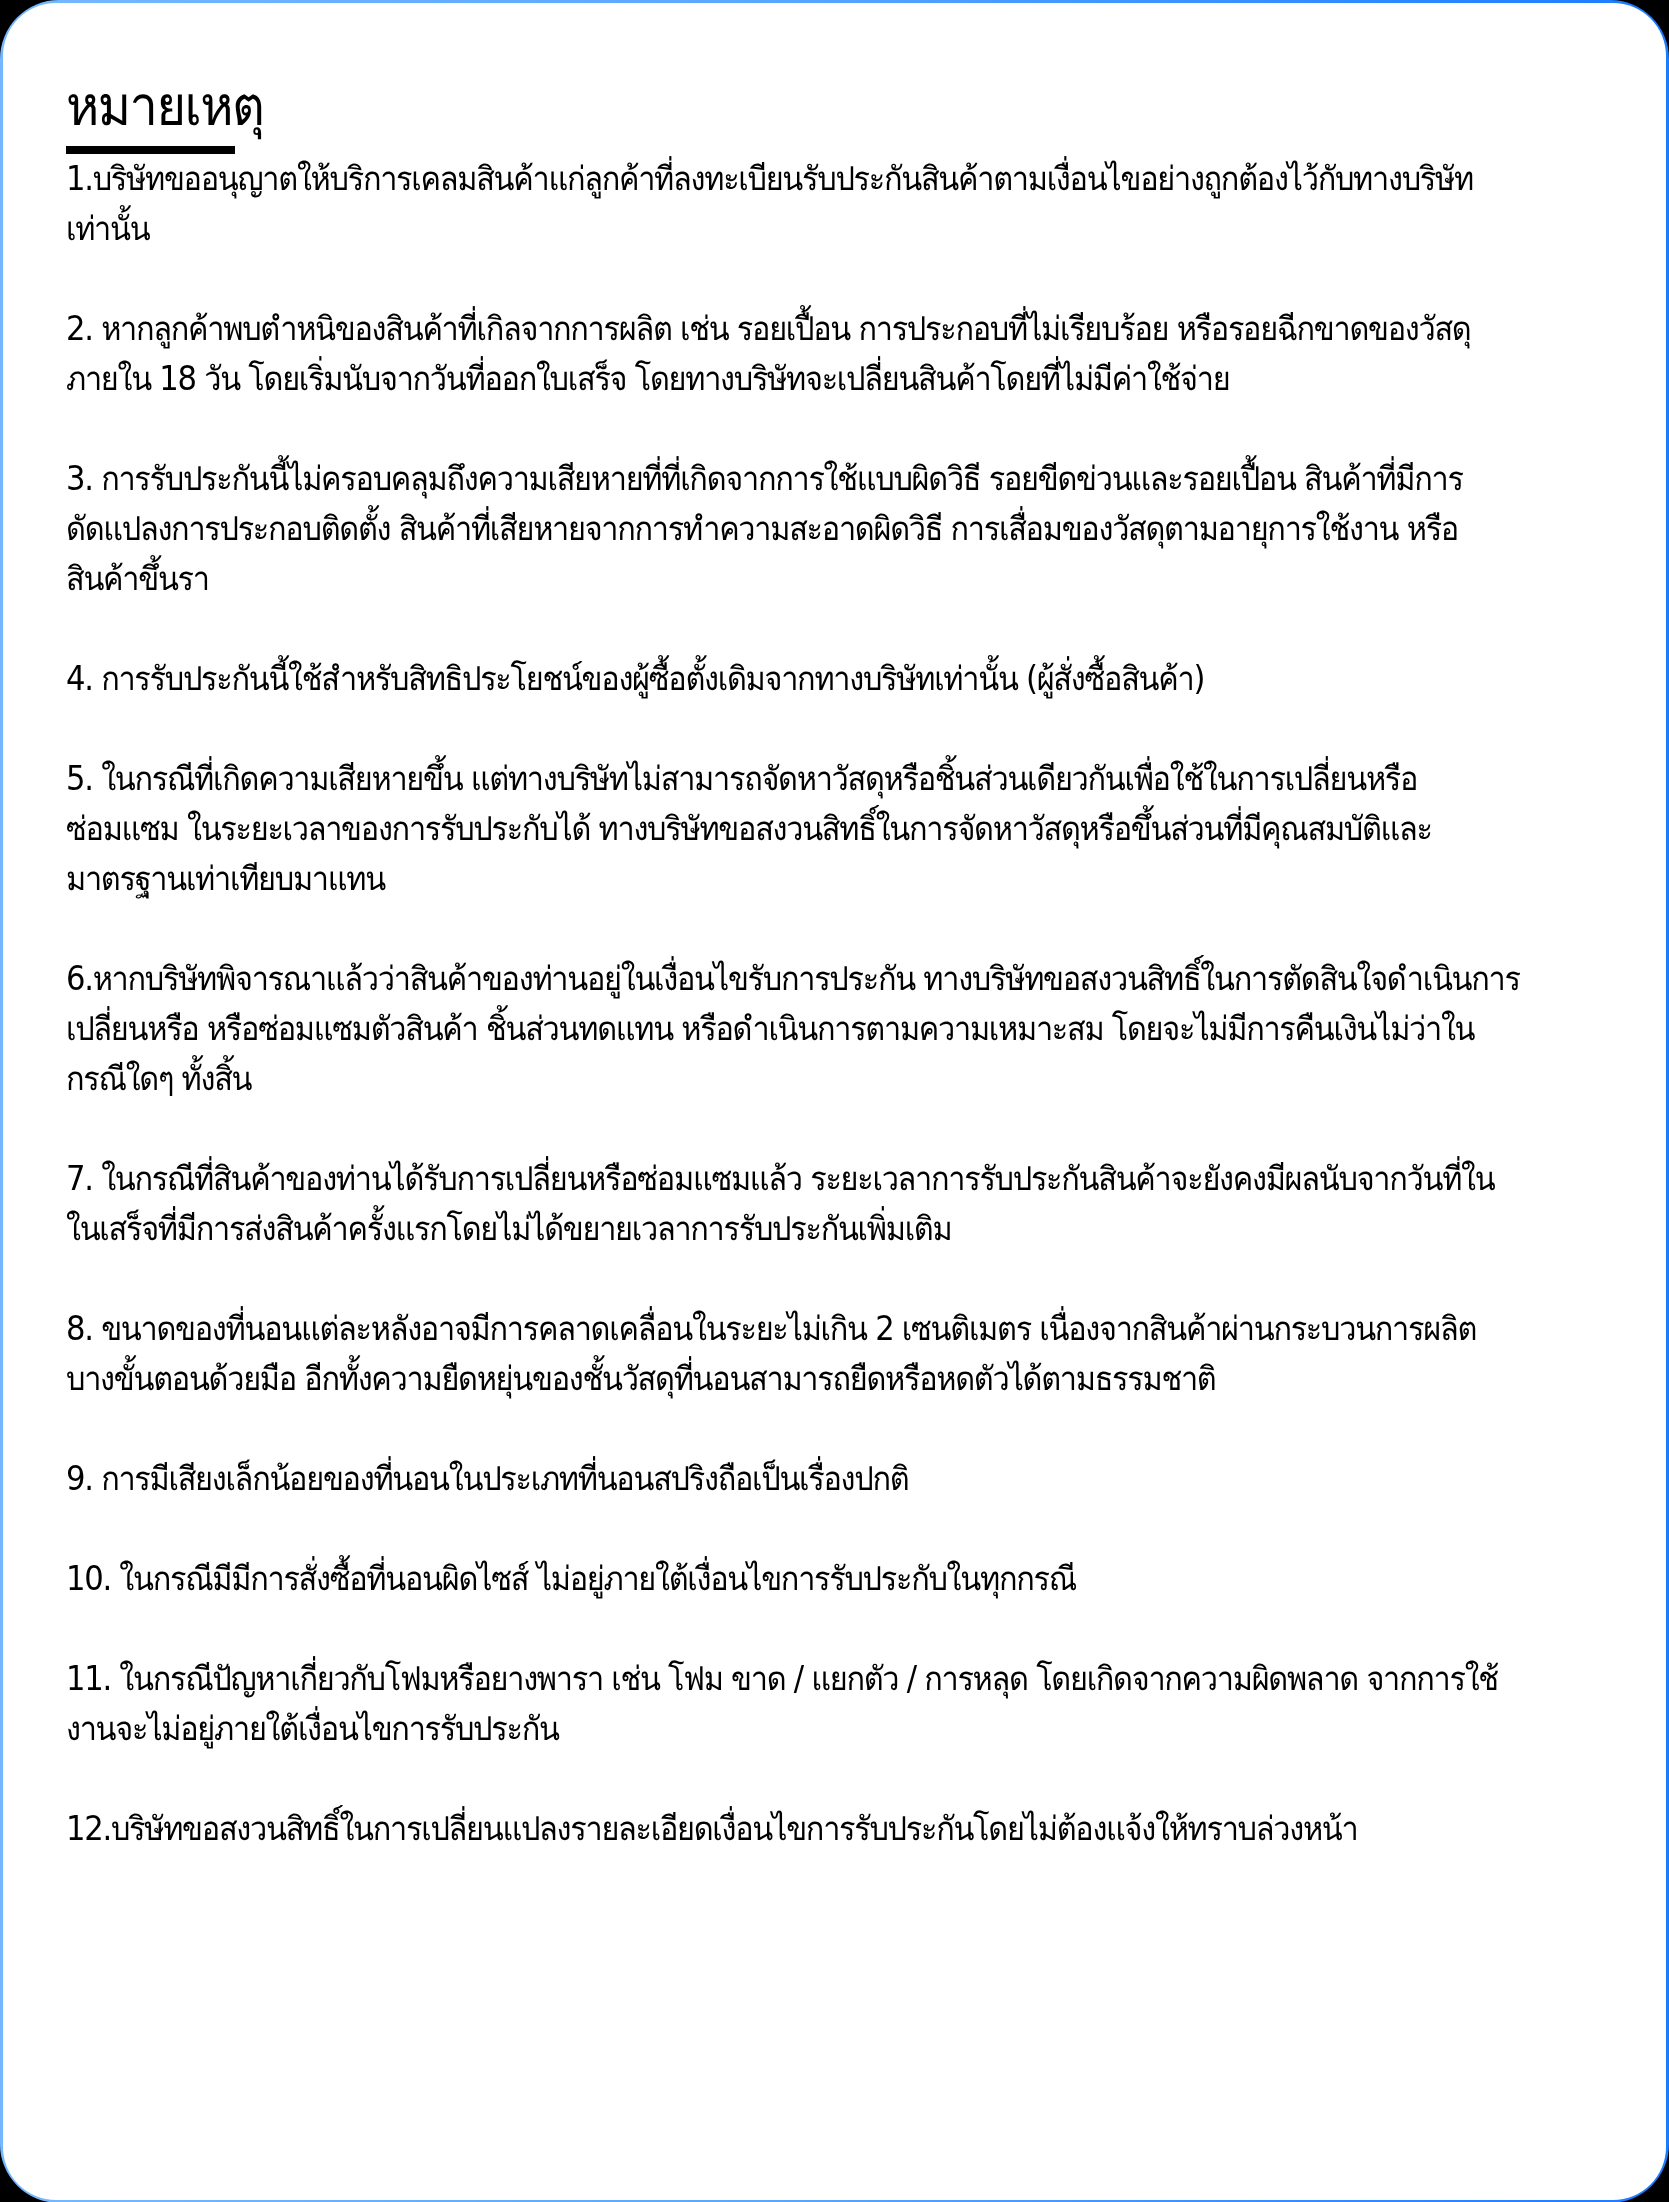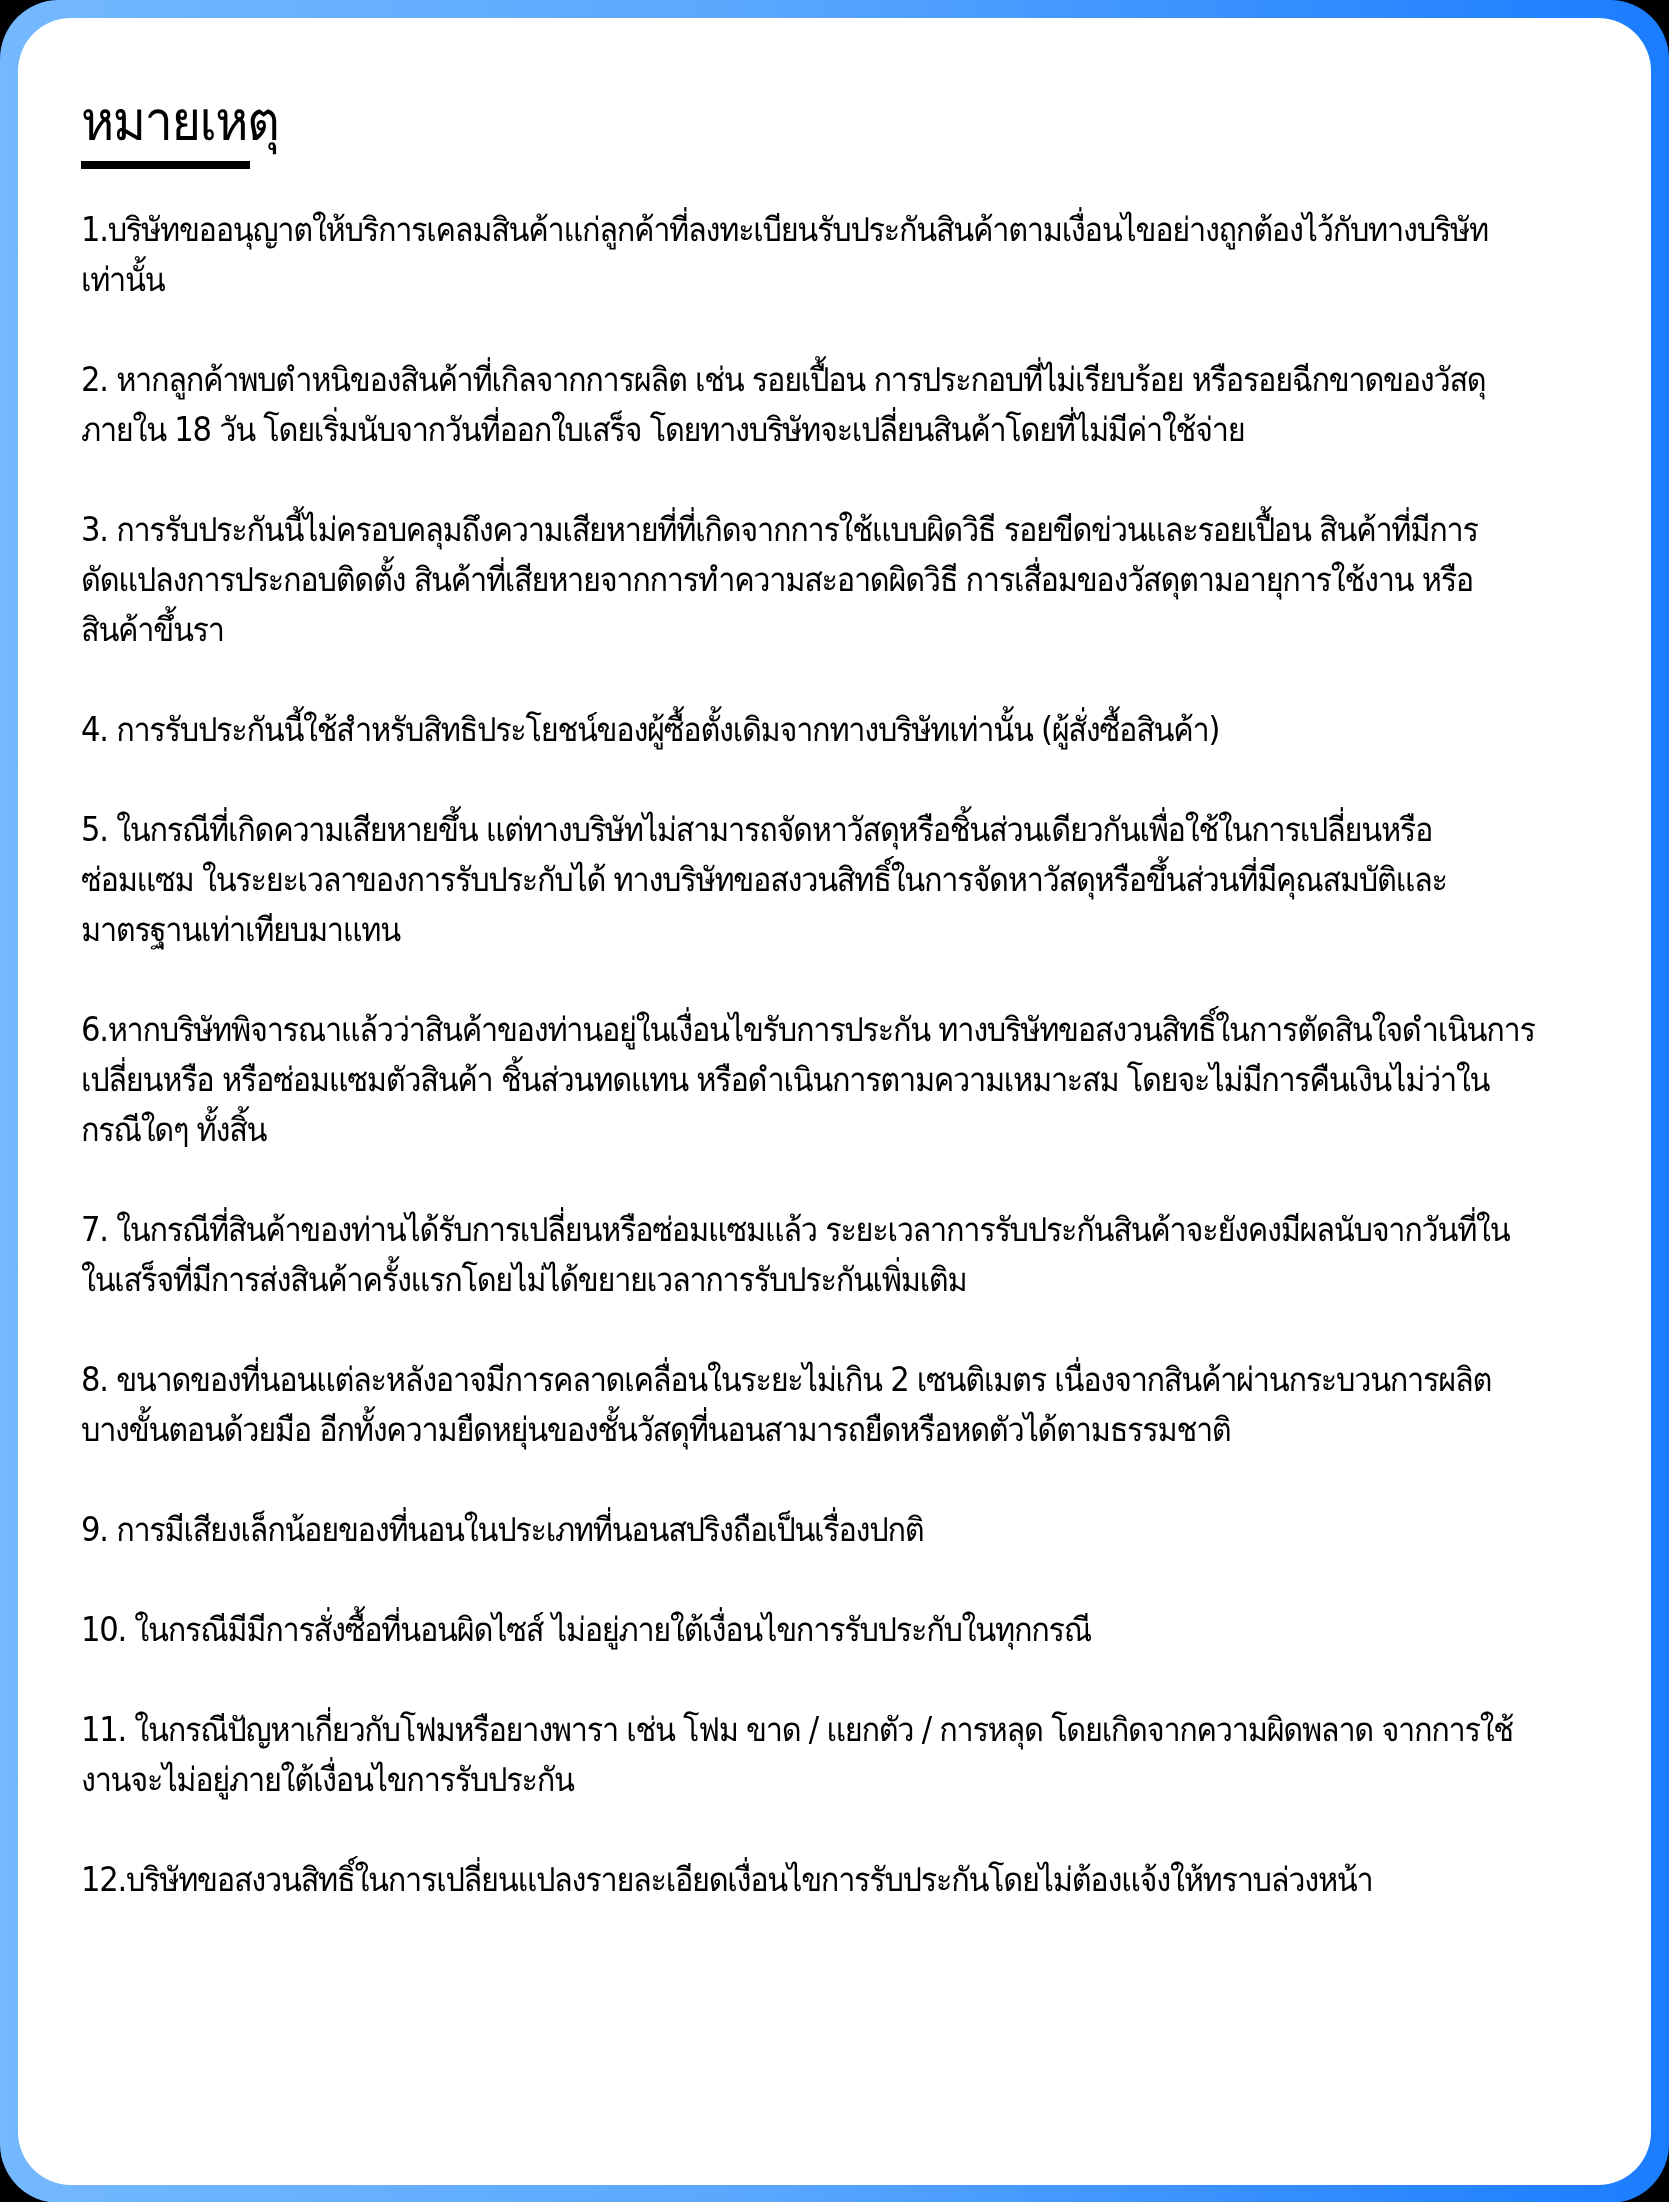"หมายเหตุ" .frame { padding: 18px -> 3px }
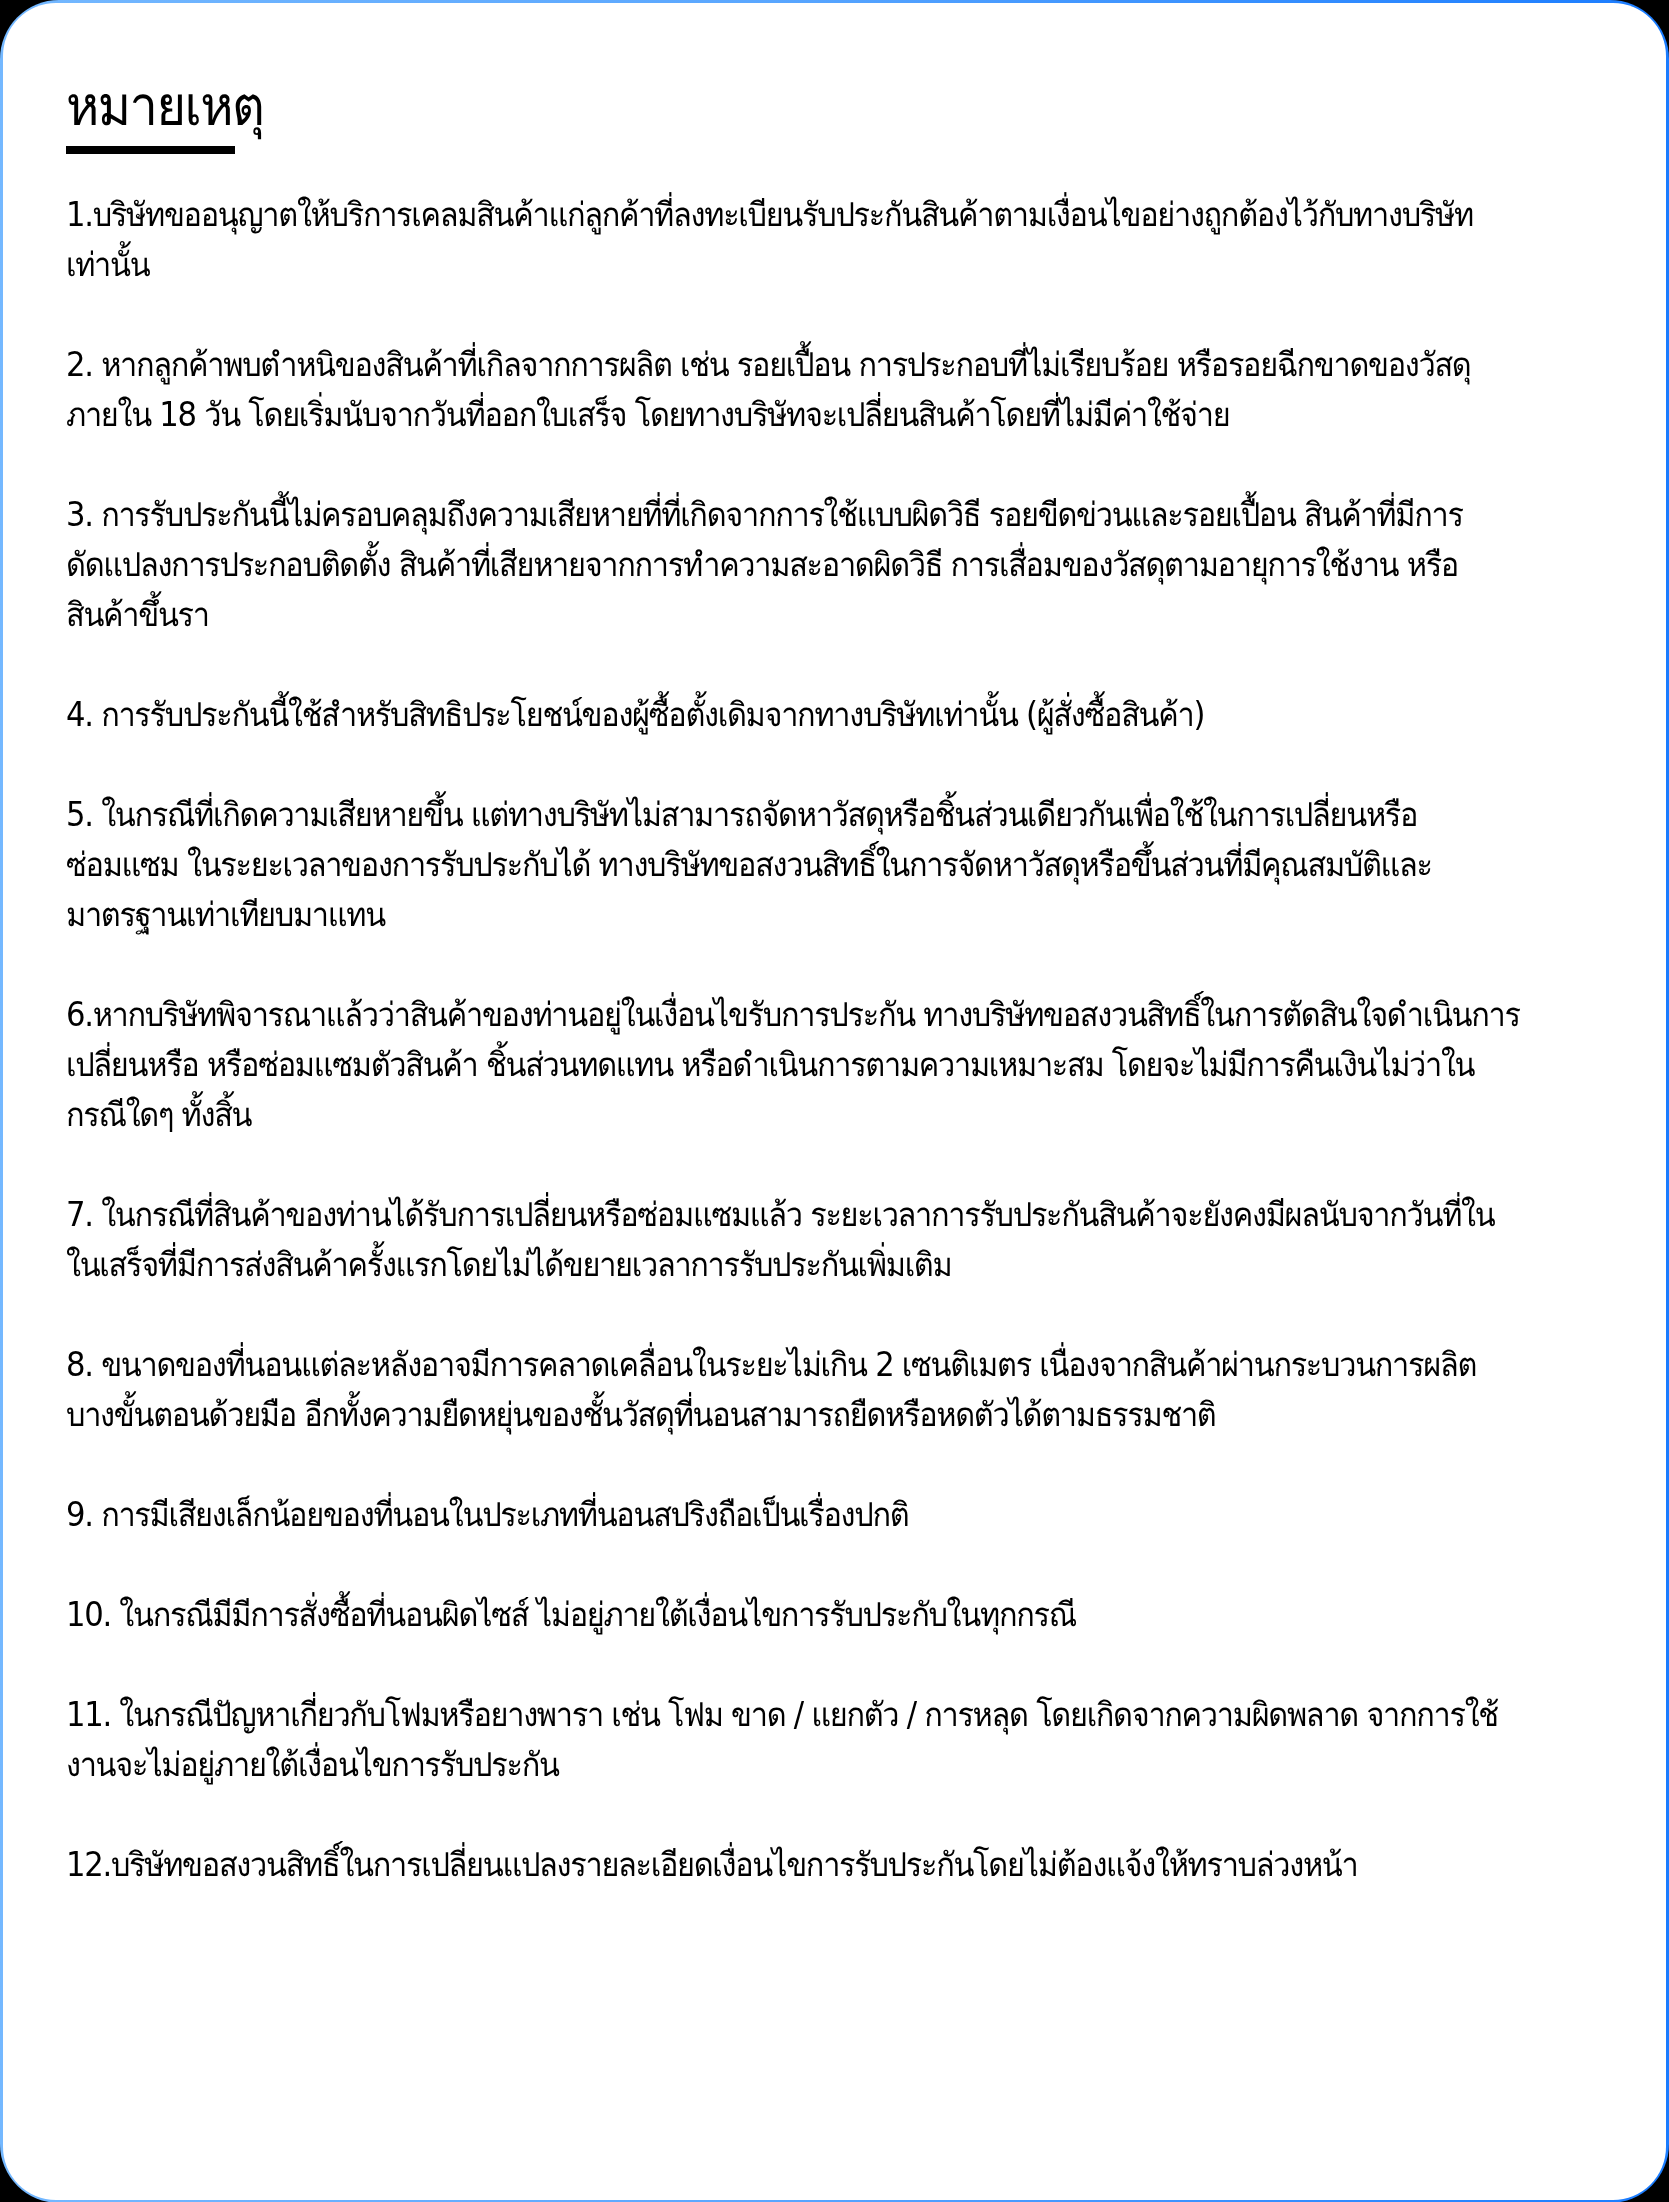"1.บริษัทขออนุญาตให้บริการเคลมสินค้าแก่ลู" .notes { margin-top: 36px -> none }
